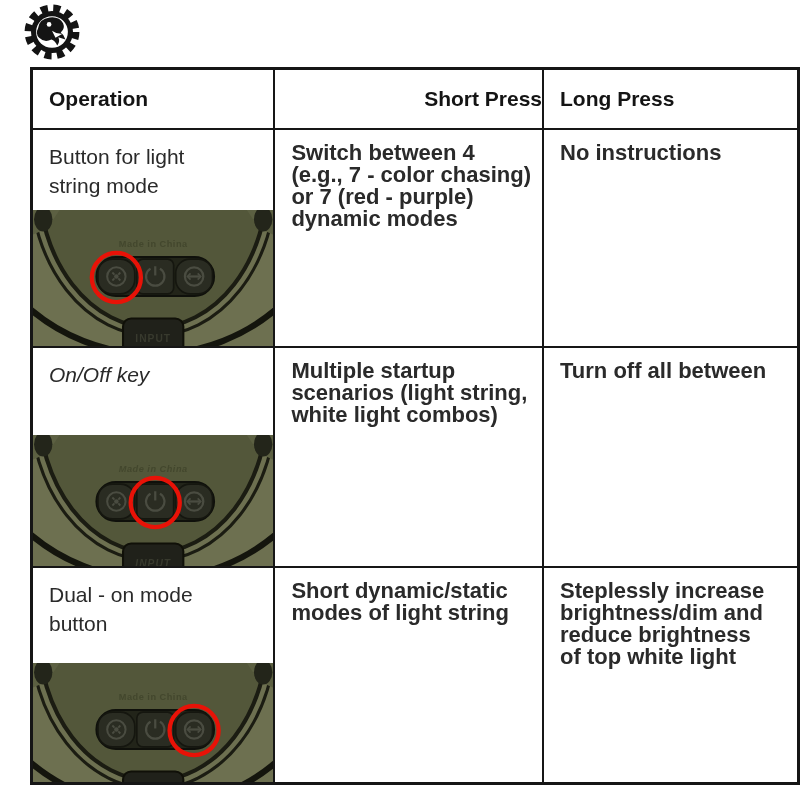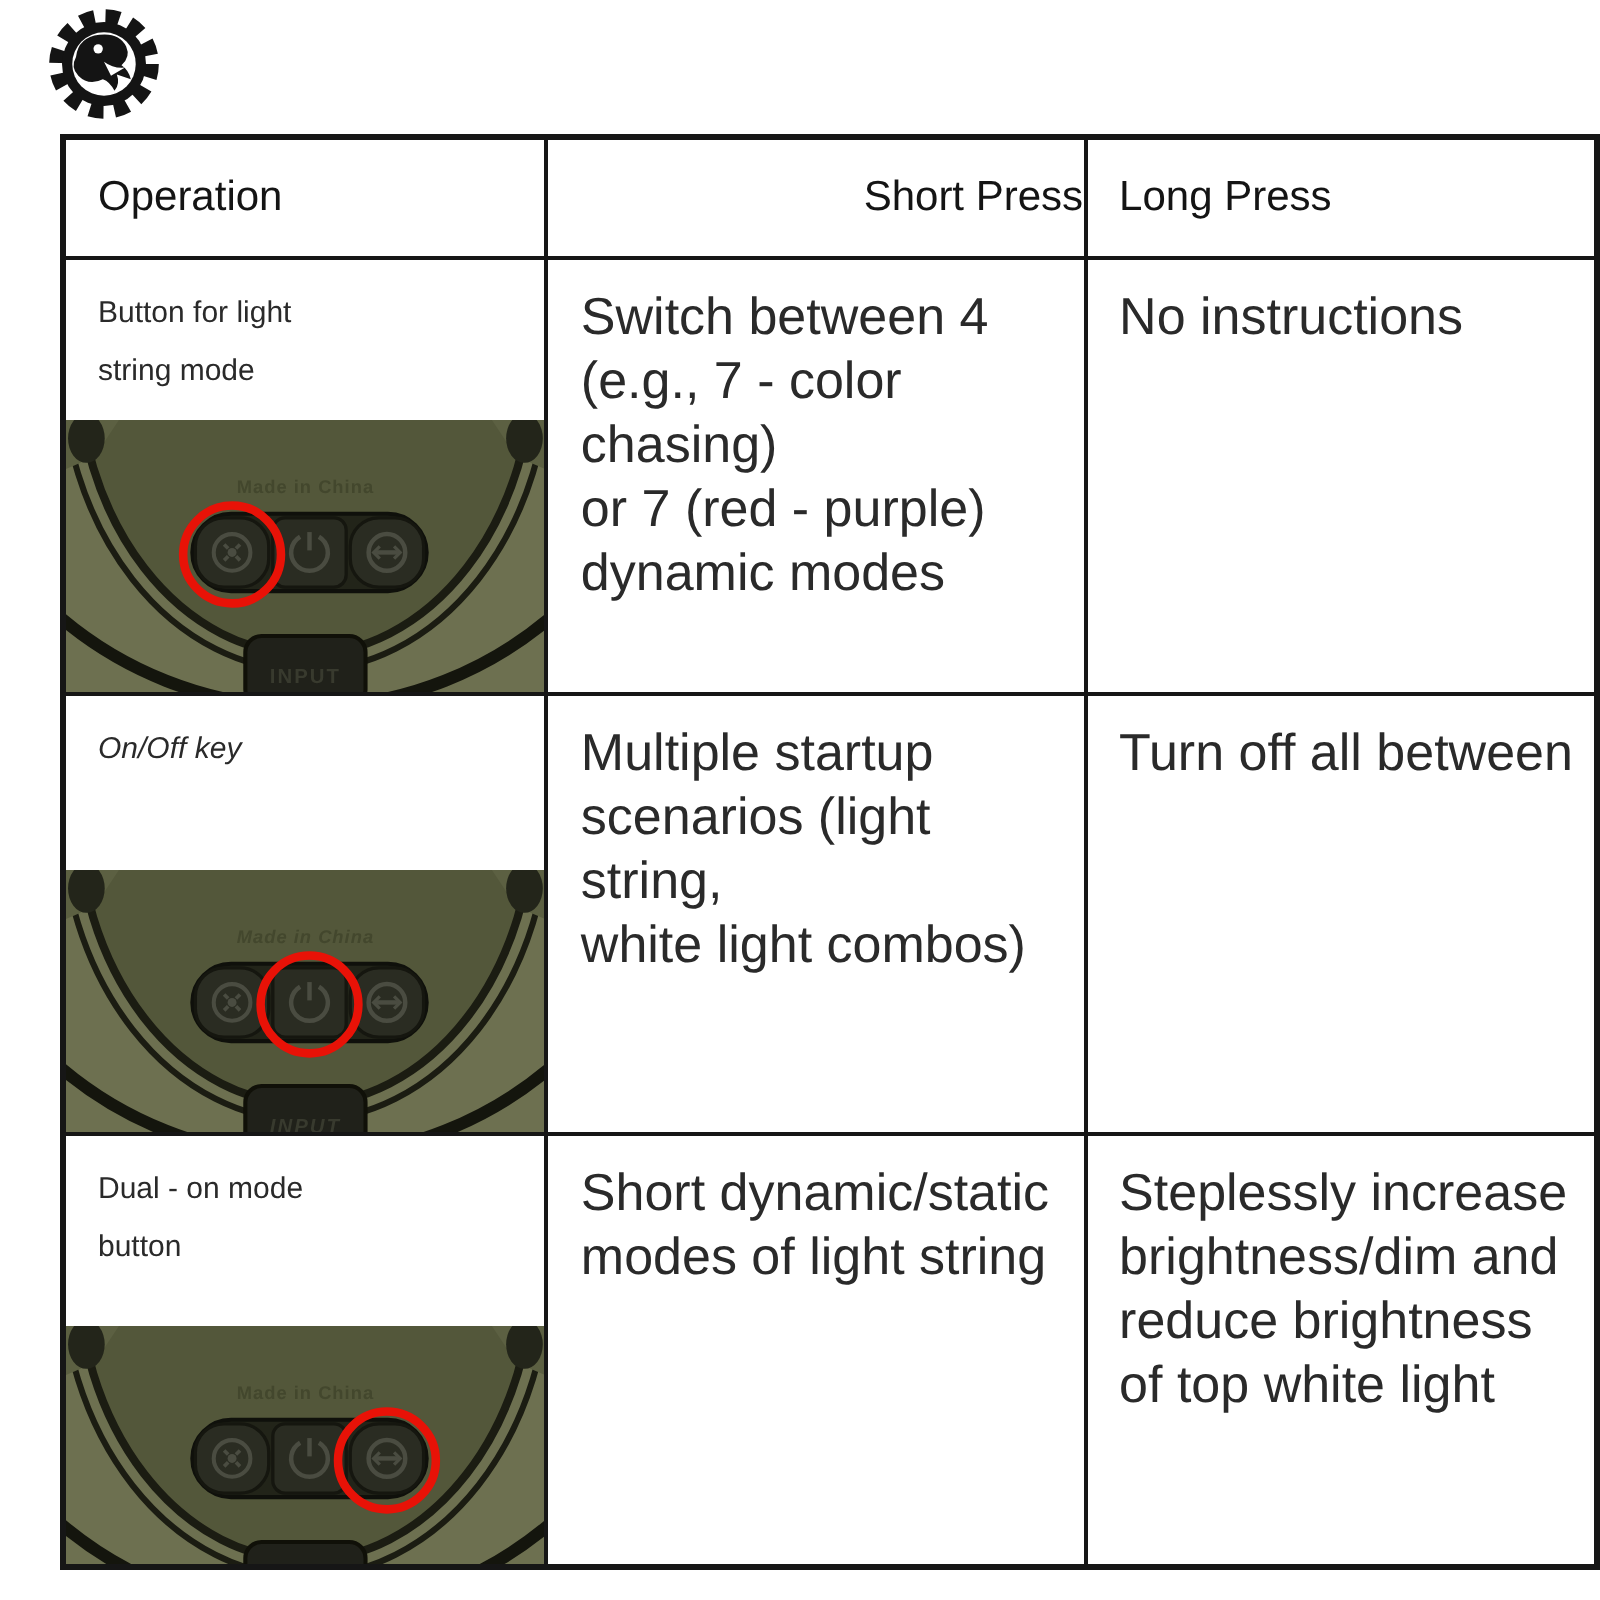"Operation" th.hdr { font-weight: 400 -> 700 }
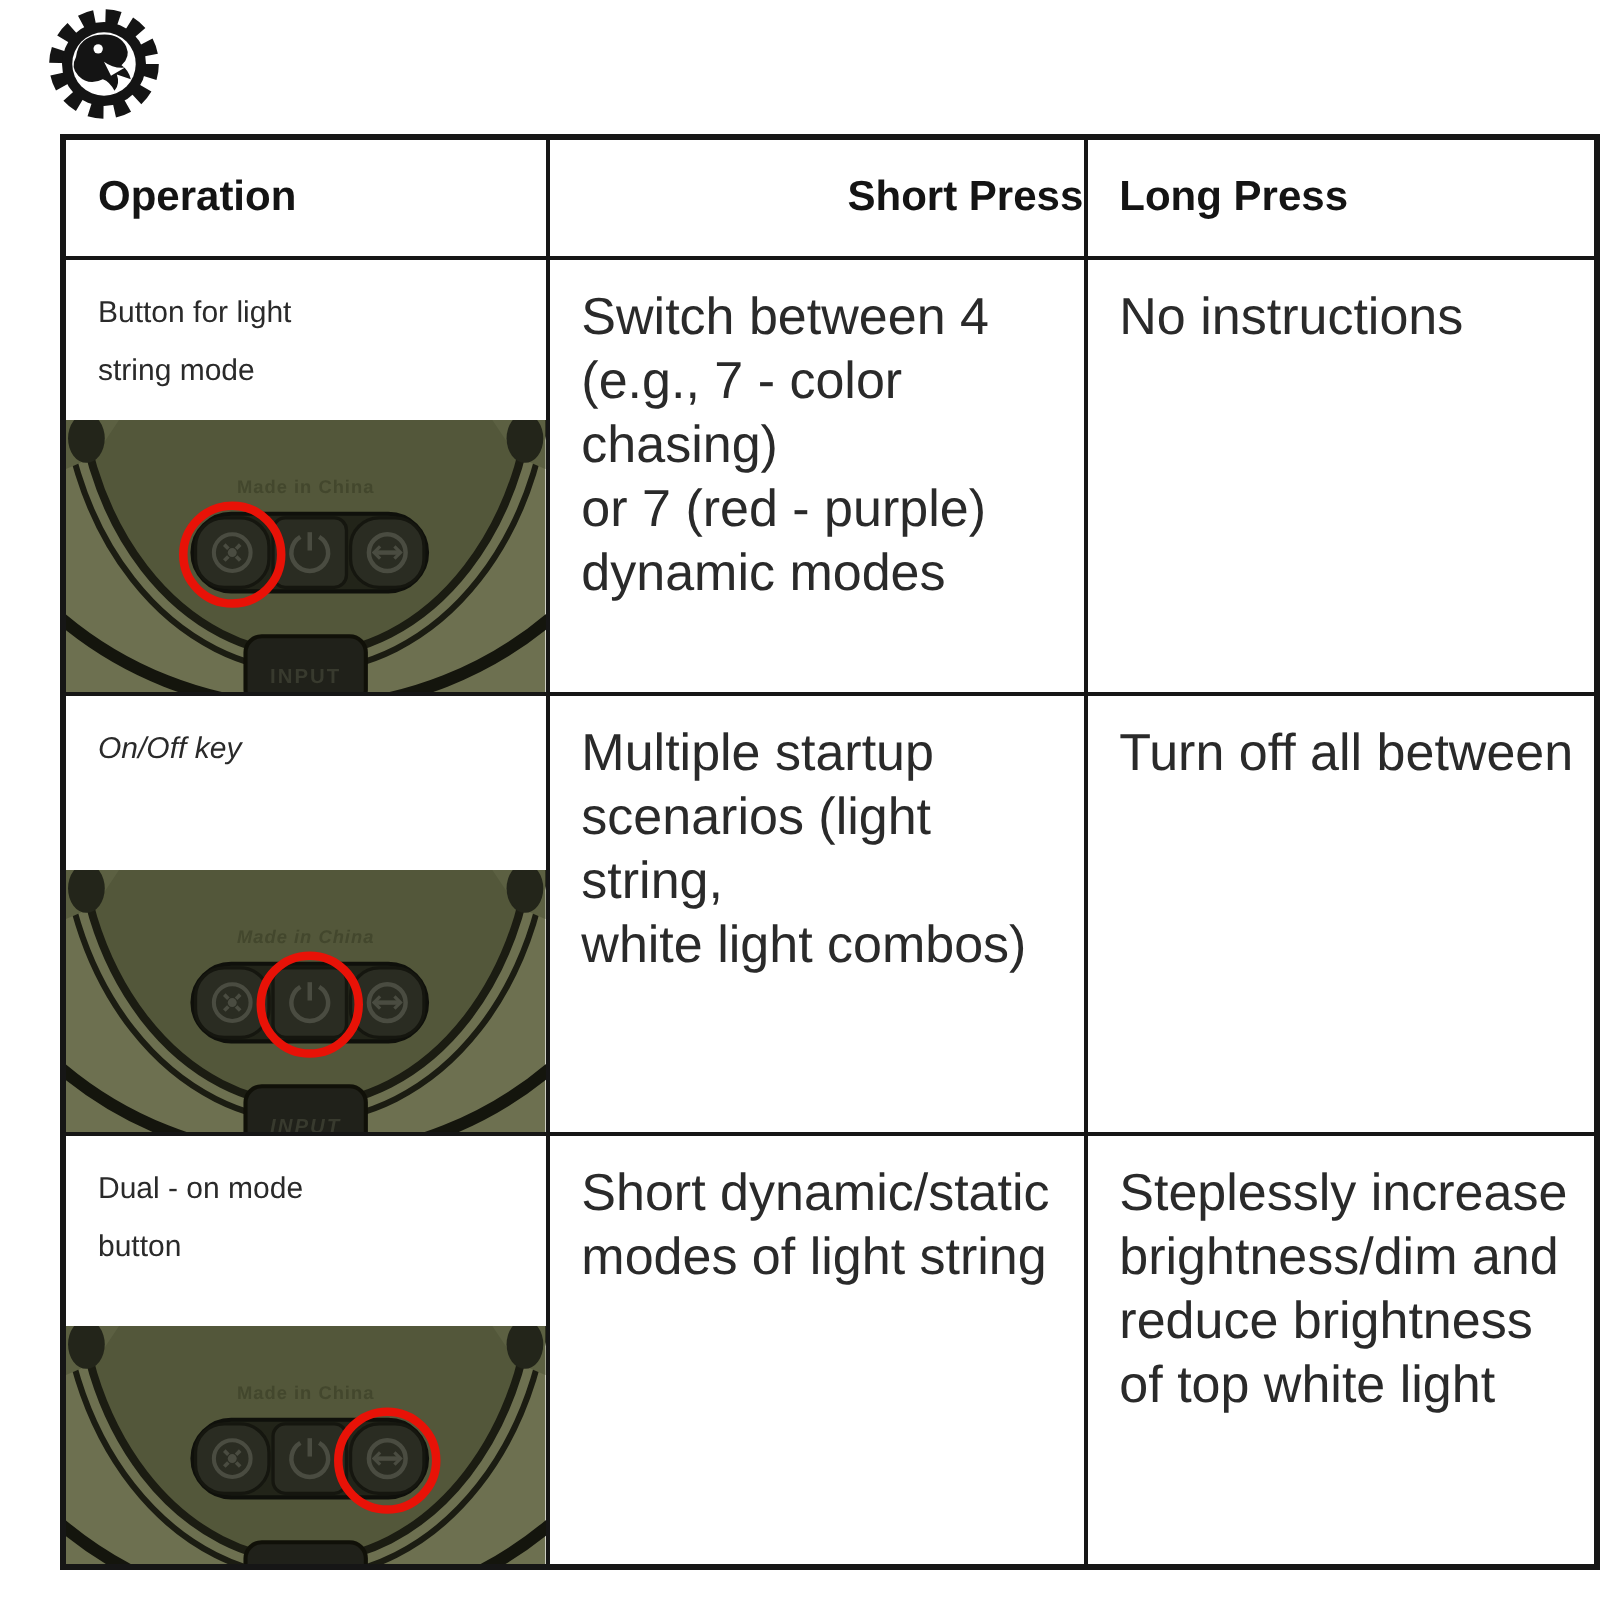"Button for light" .optext { font-size: 15px -> 21px }
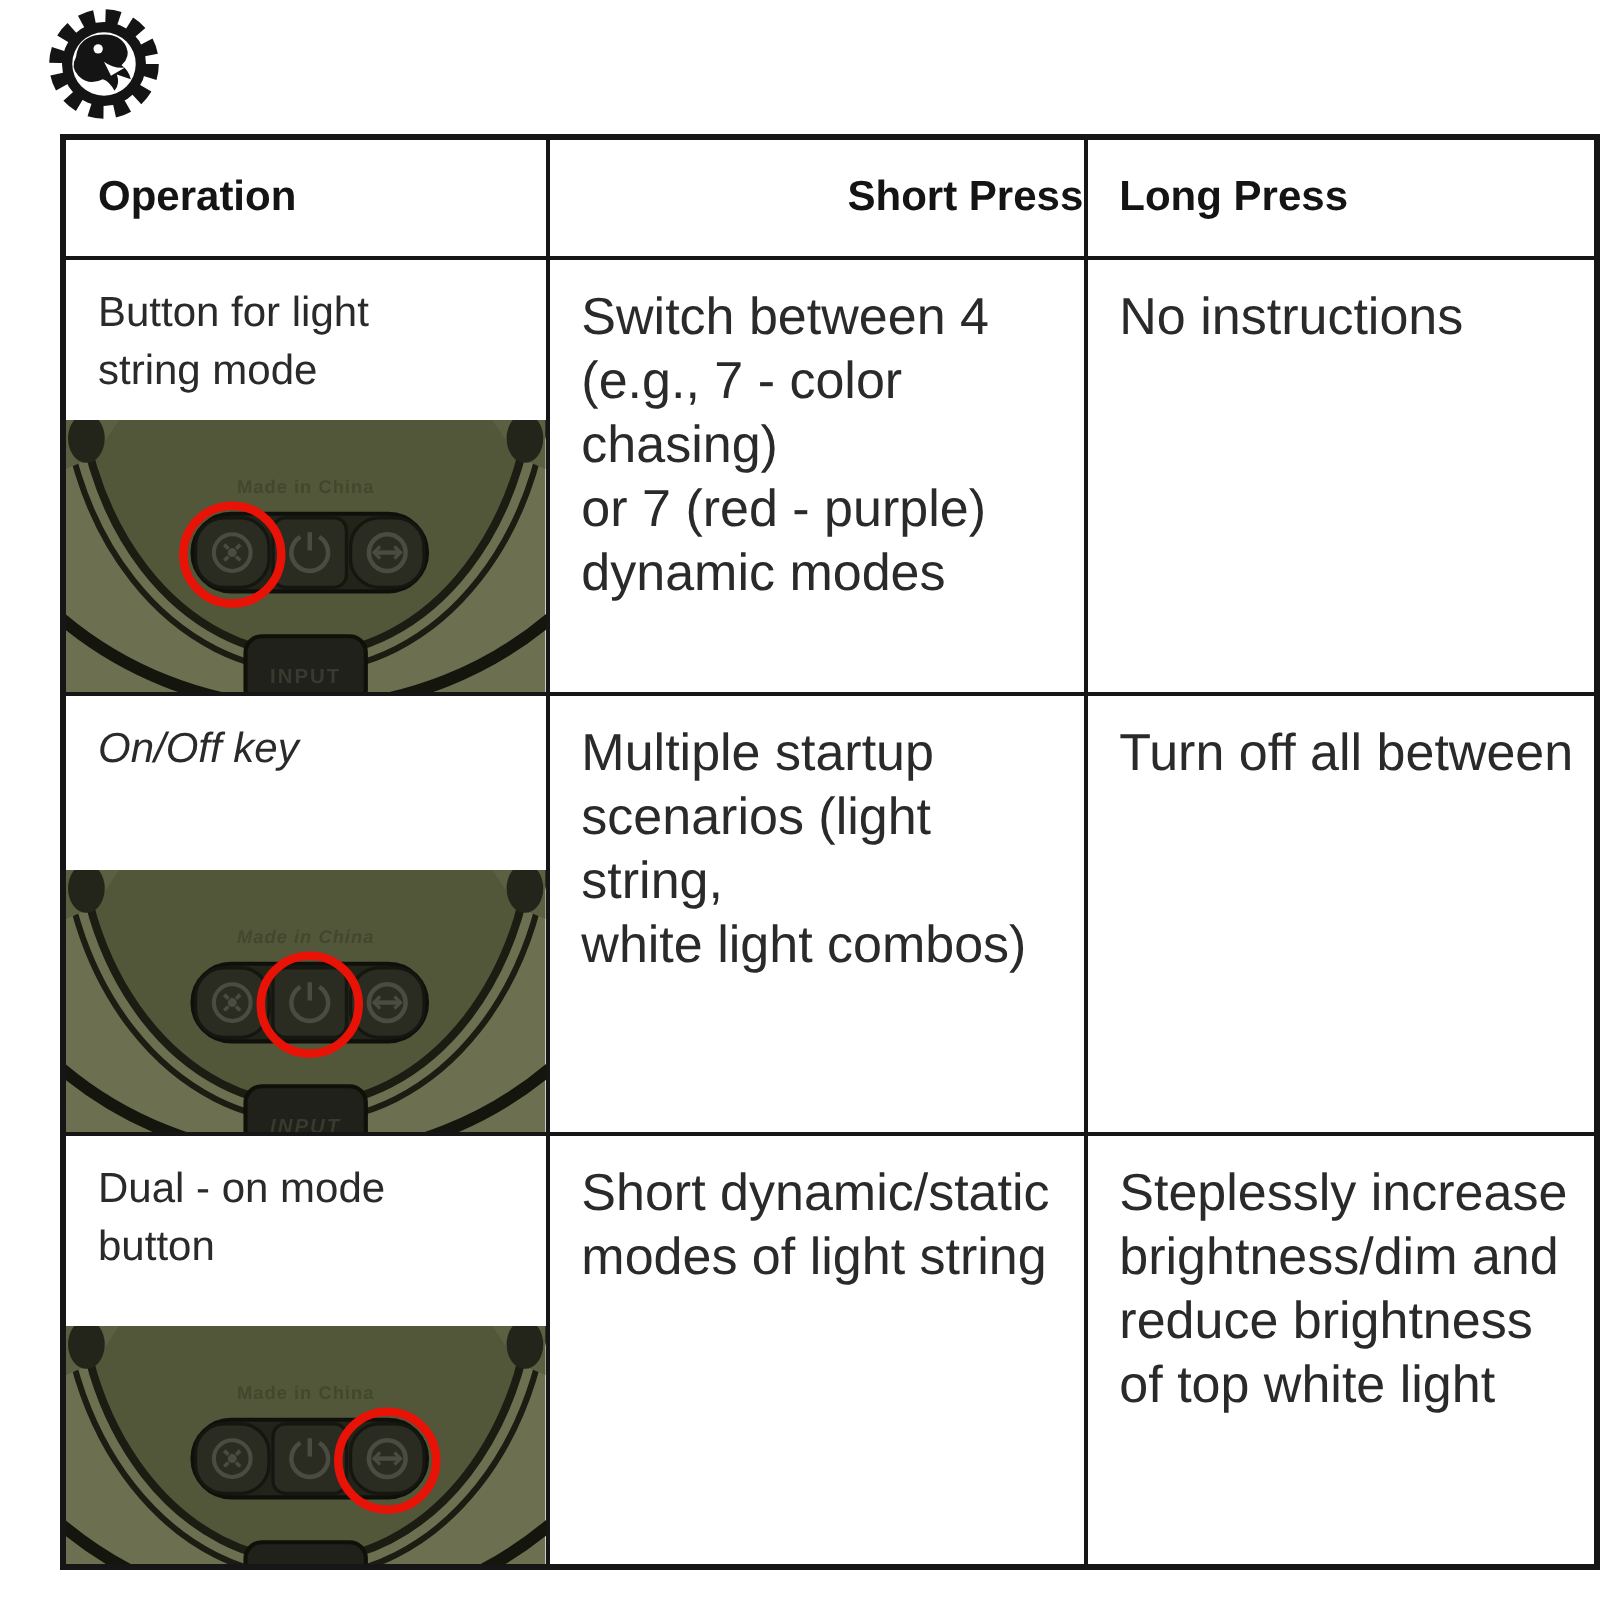"Switch between 4" td.txt { font-size: 26px -> 22px; font-weight: 400 -> 700; line-height: 32px -> 22px }
